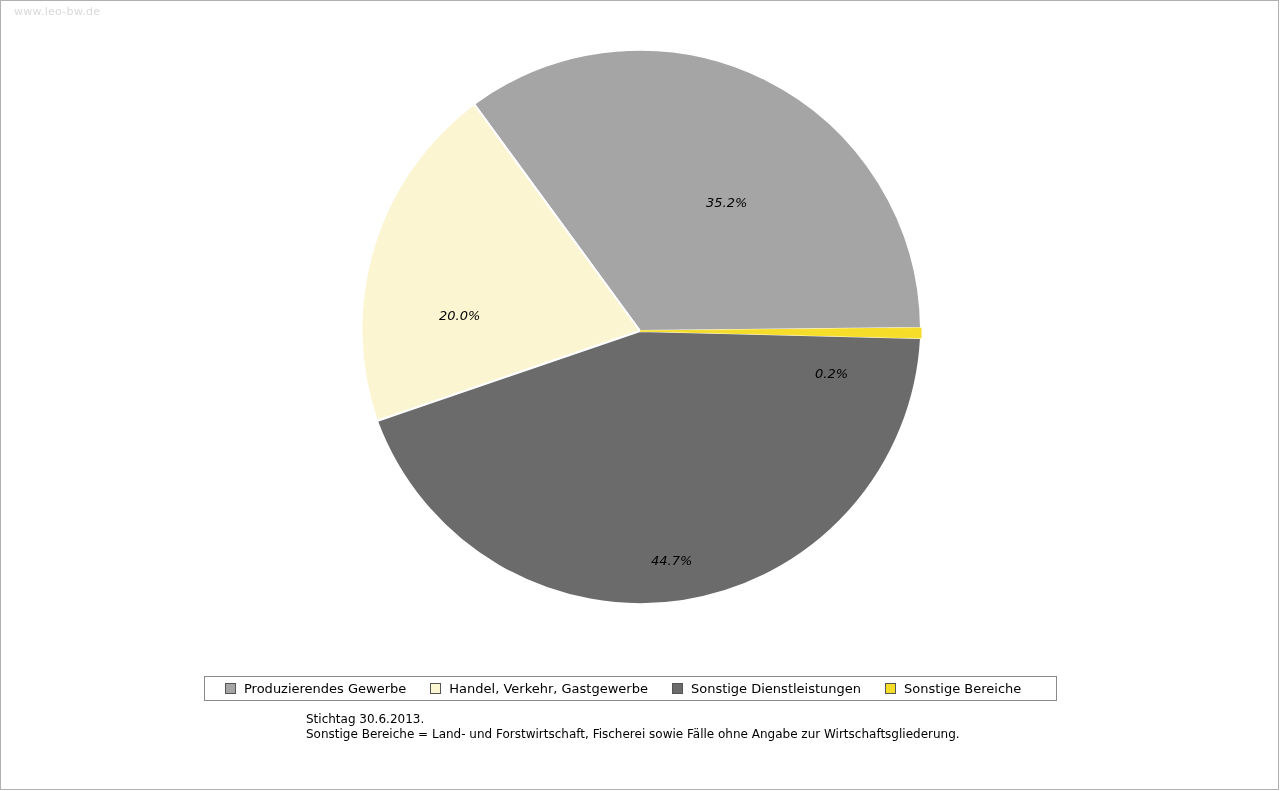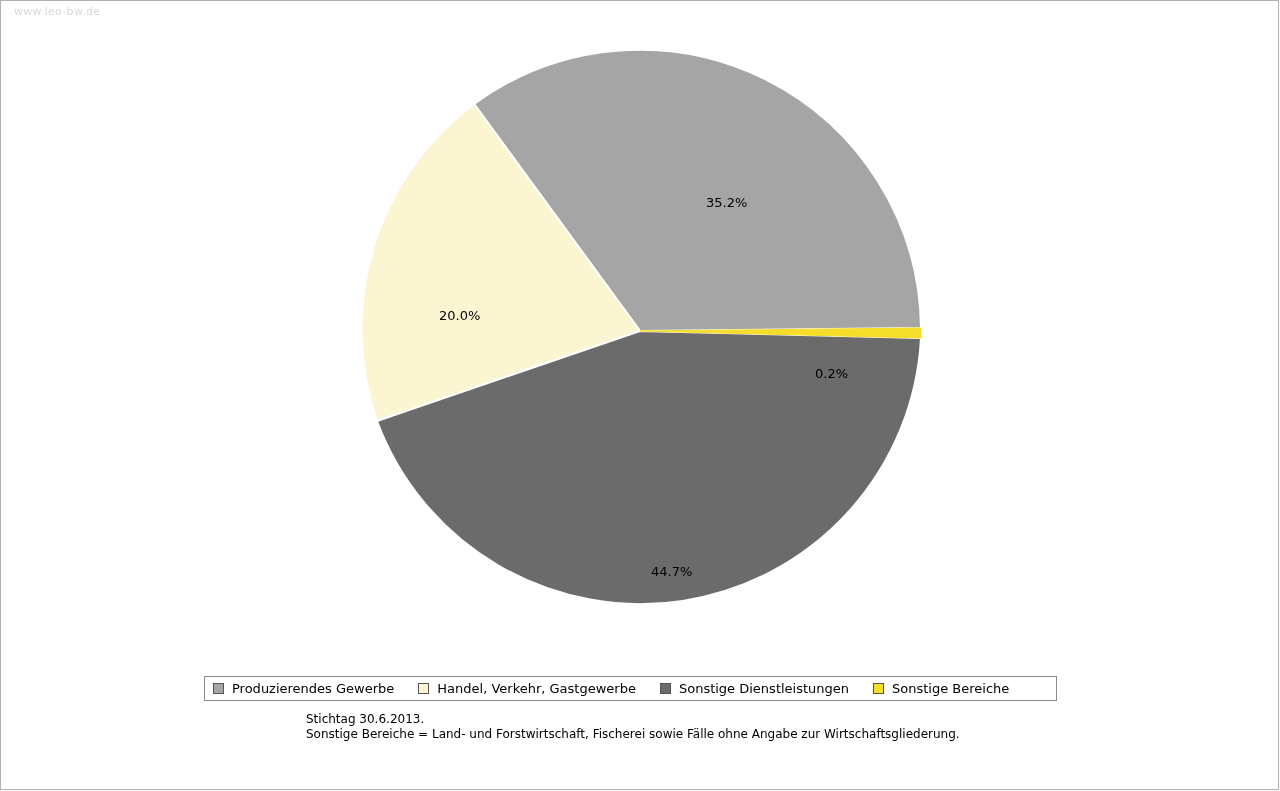"35.2%" #pie-area { font-style: none -> italic }
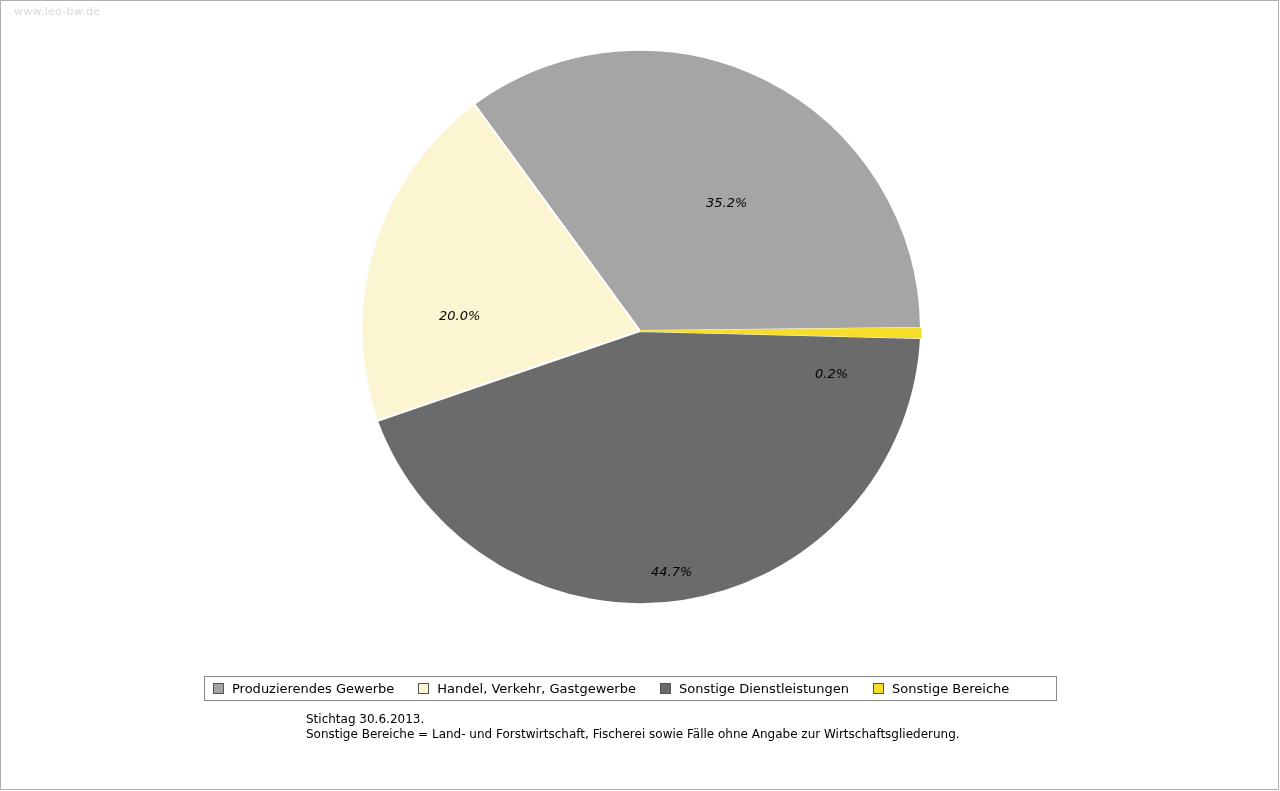"44.7%" #label-2 { margin-top: 11px -> none }
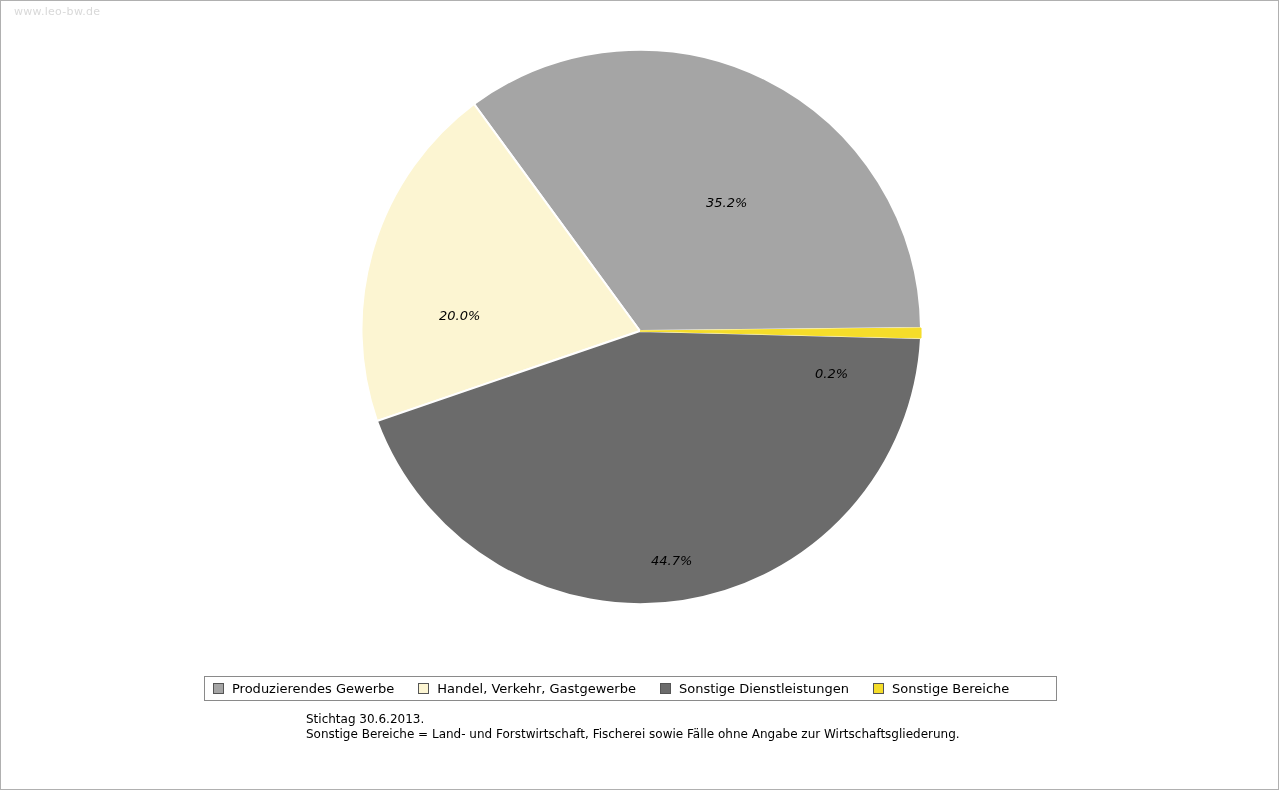"Produzierendes Gewerbe" #legend { padding-left: 8px -> 20px }
